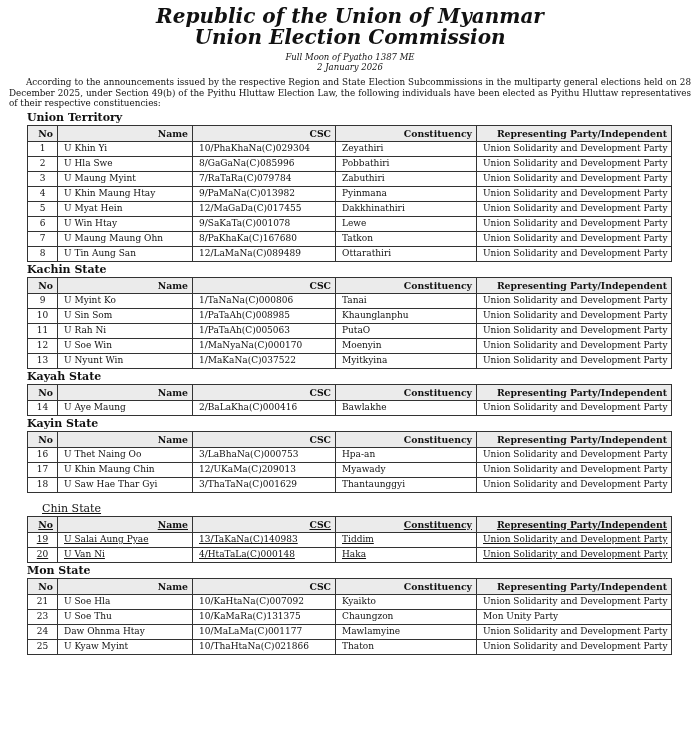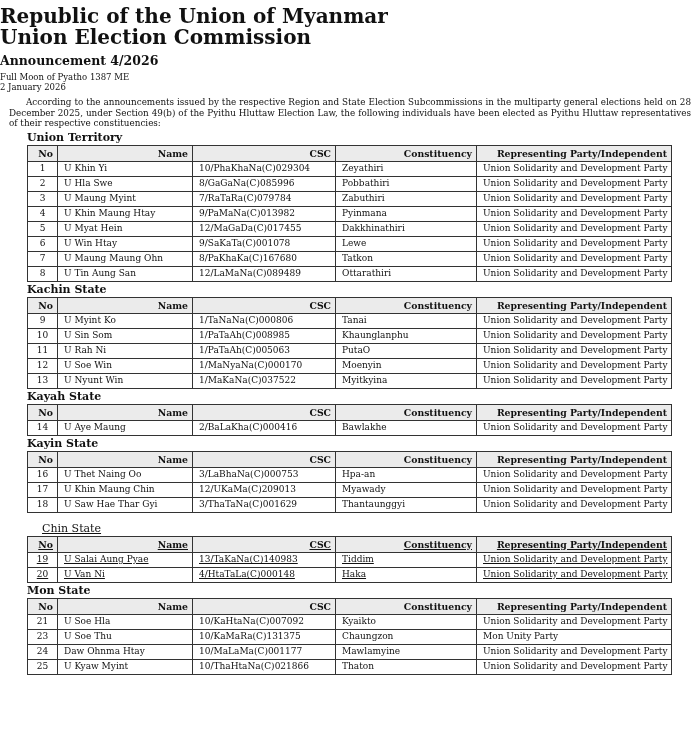"Republic of the Union of" .doc-header { font-style: none -> italic; text-align: left -> center }
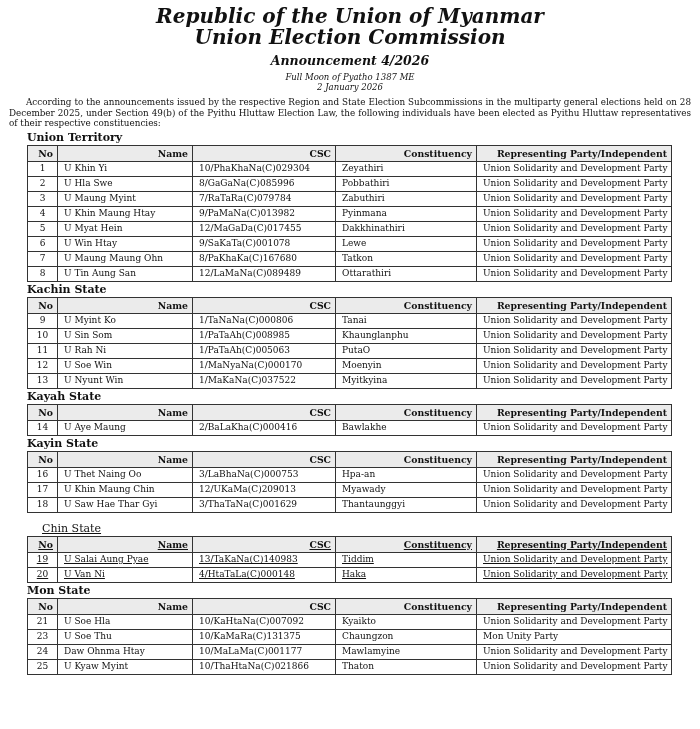"Announcement 4/2026" div.announcement { html: <div>Announcement 4/2026</div> -> none }
